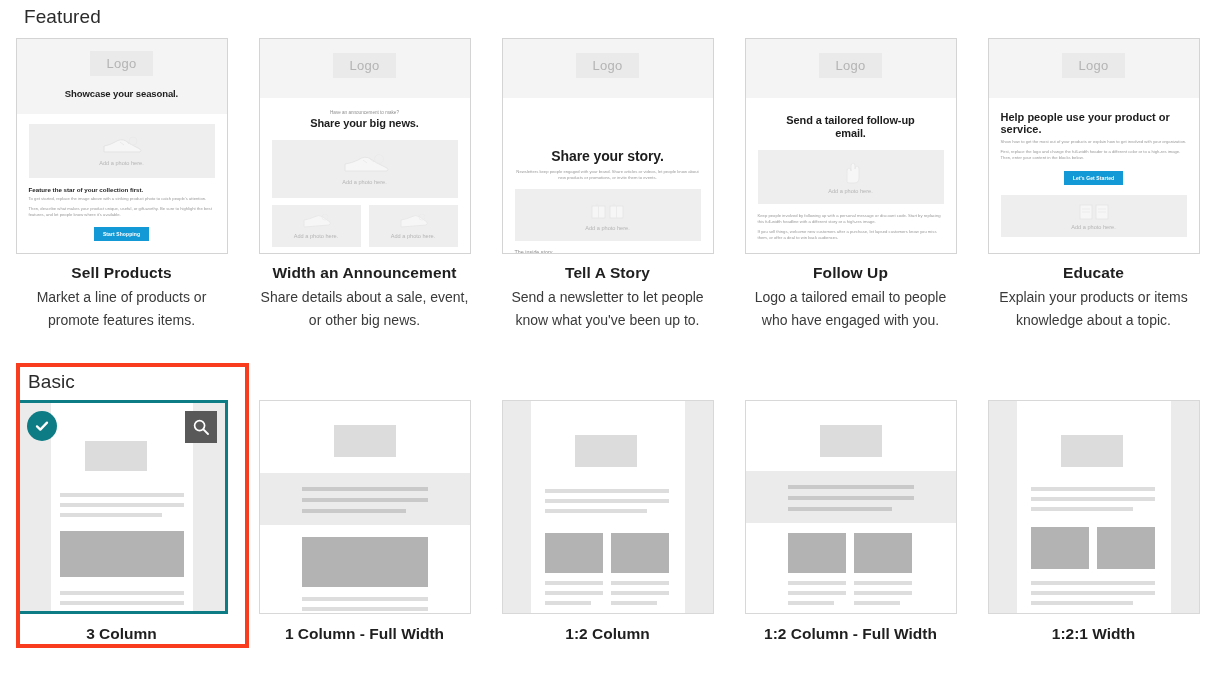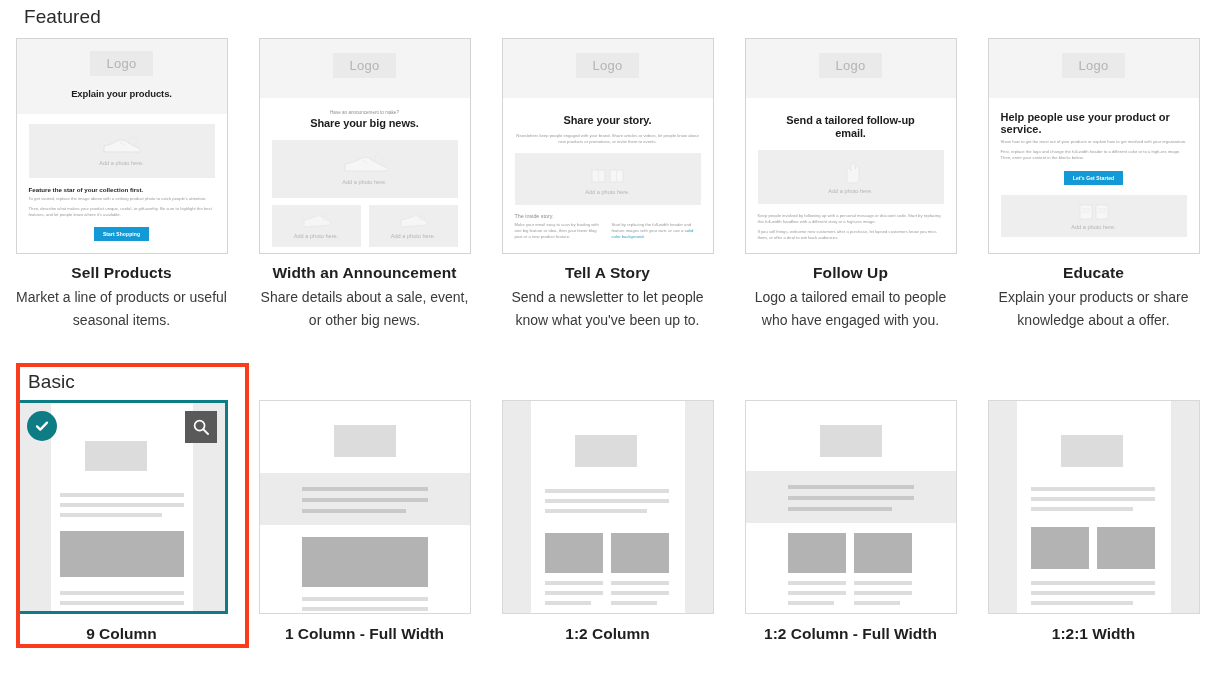"Explain your products." div.m-headline { text: Explain your products -> Showcase your seasonal }
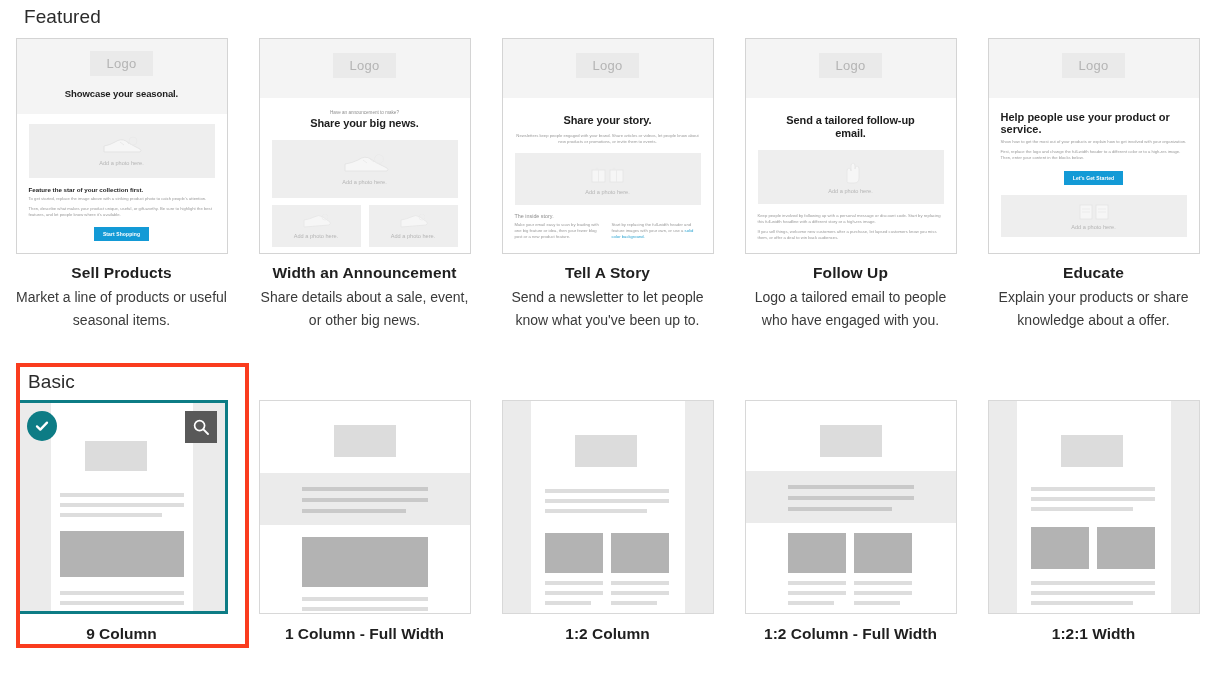"Share your story." div.m-headline { font-size: 11px -> 14px; margin-top: none -> 36px }
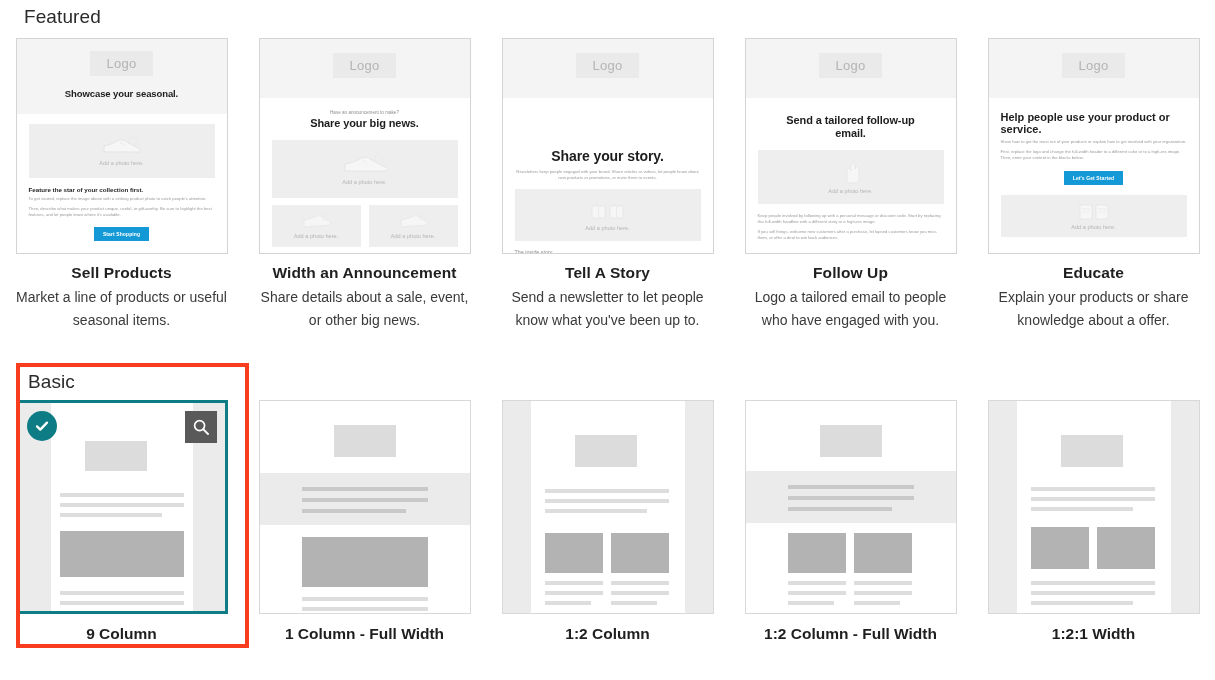"Market a line of products" div.cap-desc { text: useful seasonal -> promote features }
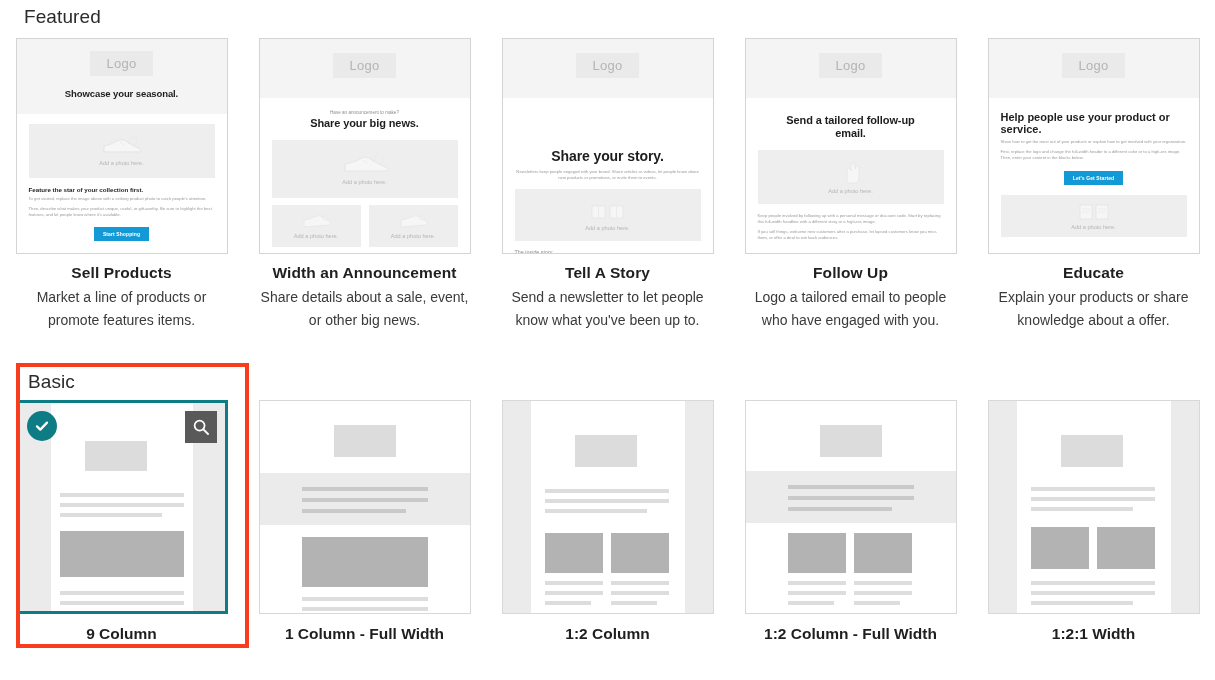"Explain your products or share" div.cap-desc { text: share knowledge about a offer -> items knowledge about a topic }
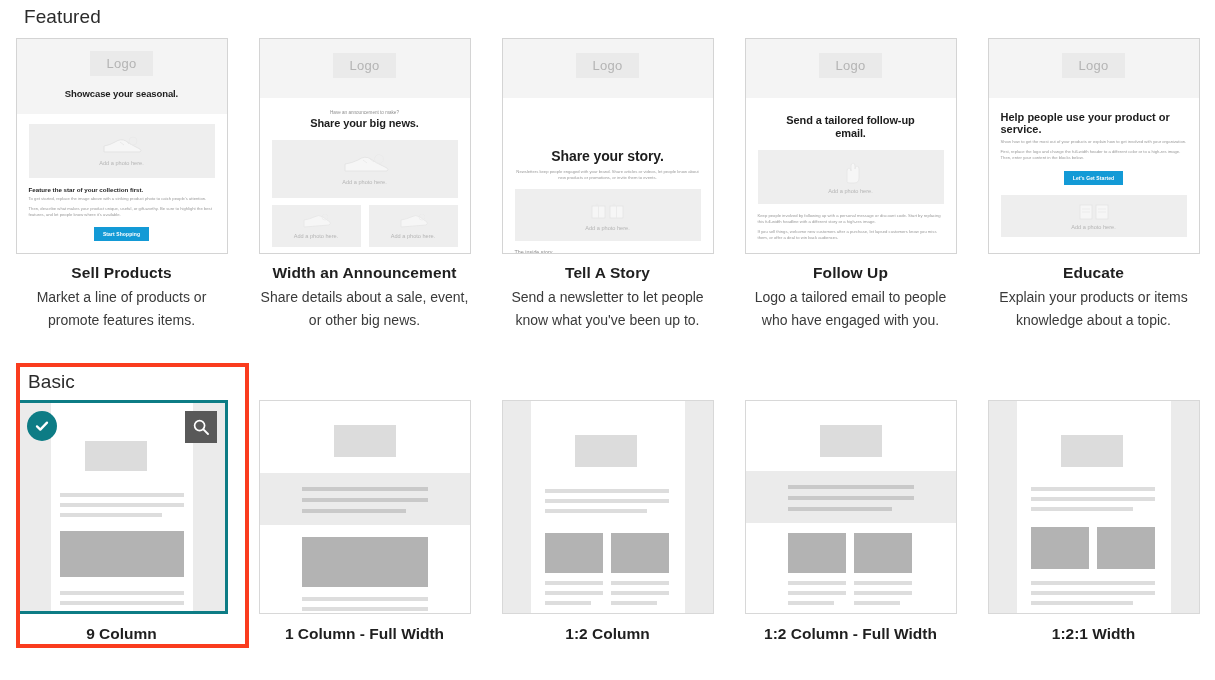"9 Column" div.basic-label { text: 9 -> 3 }
